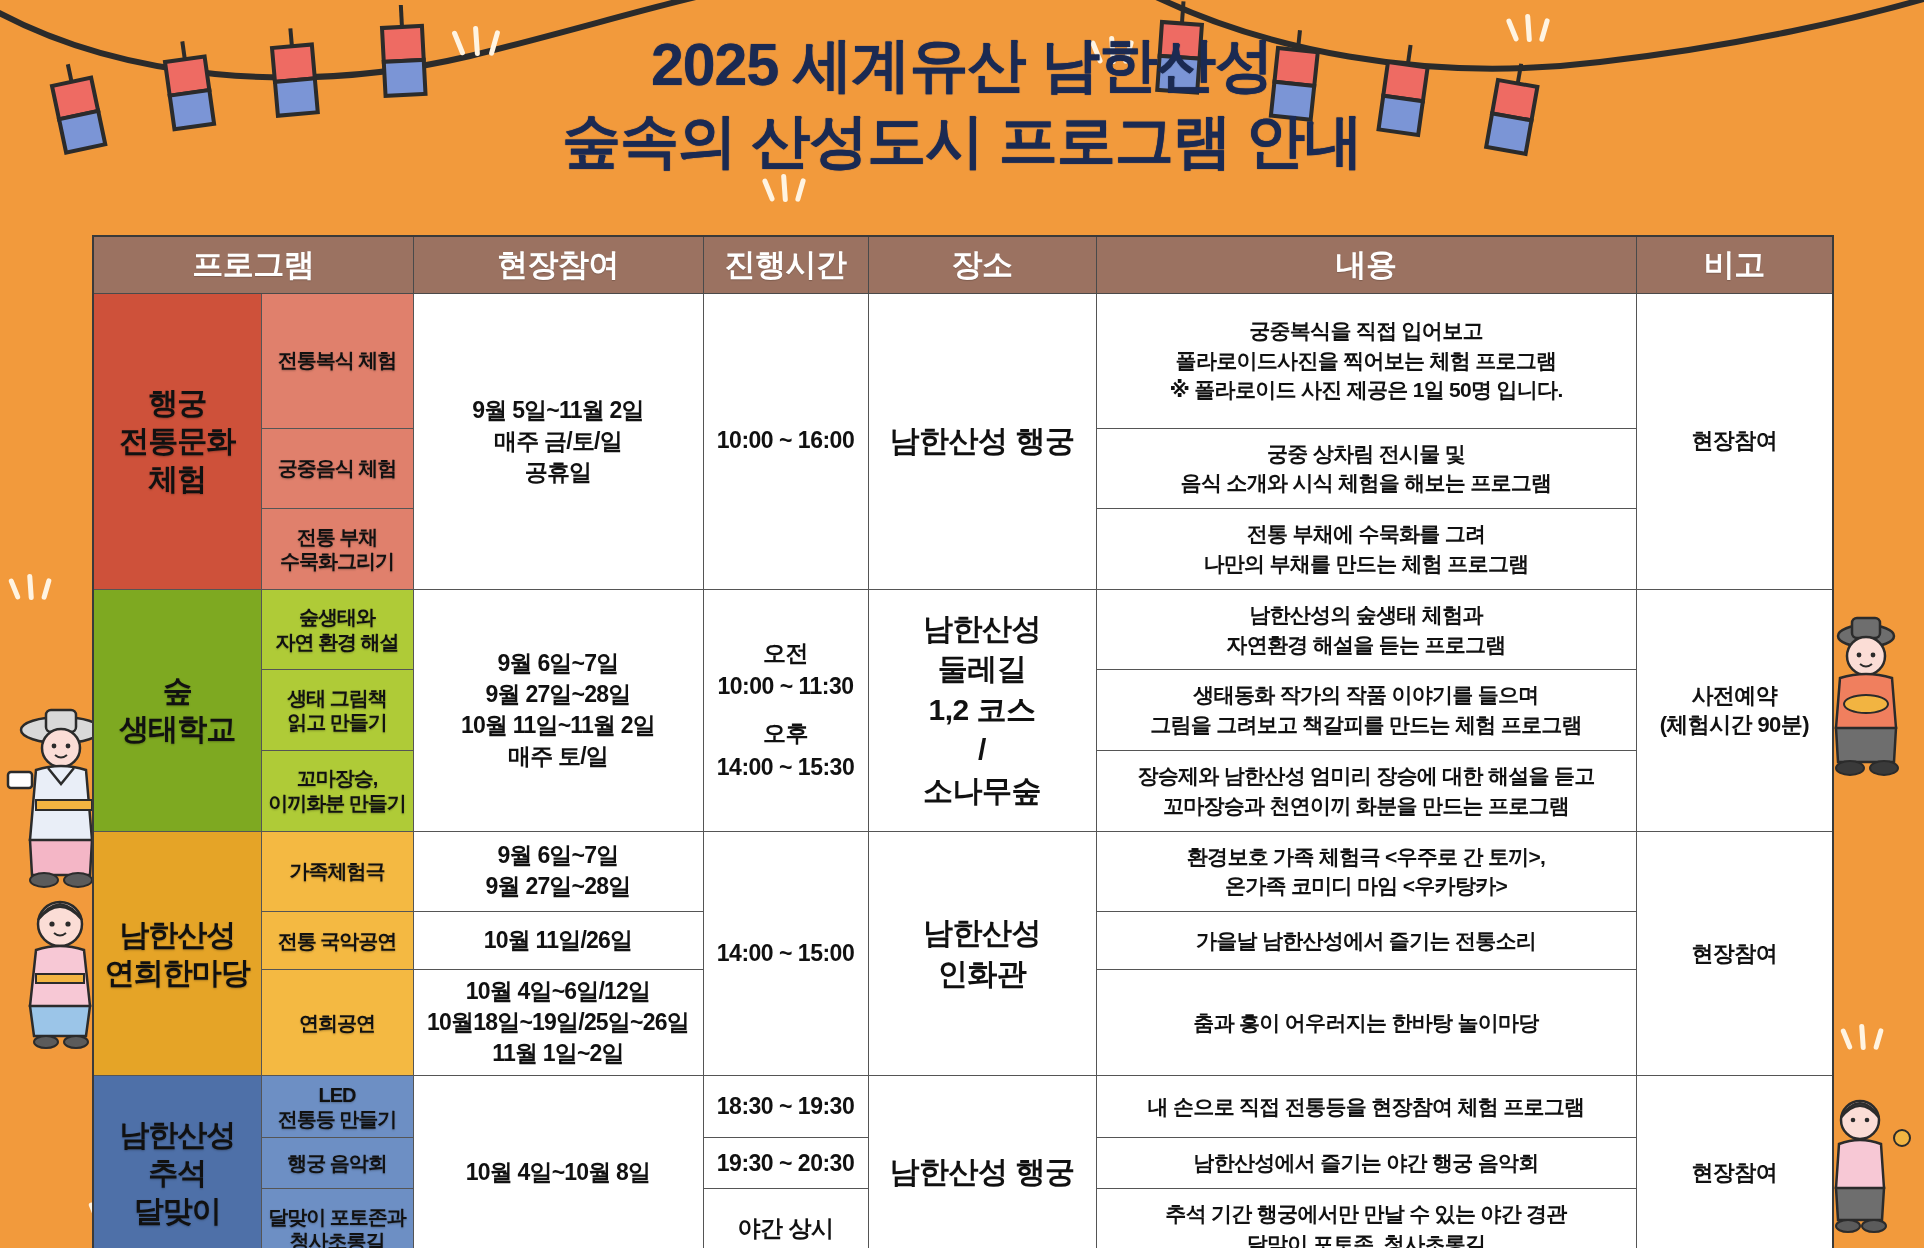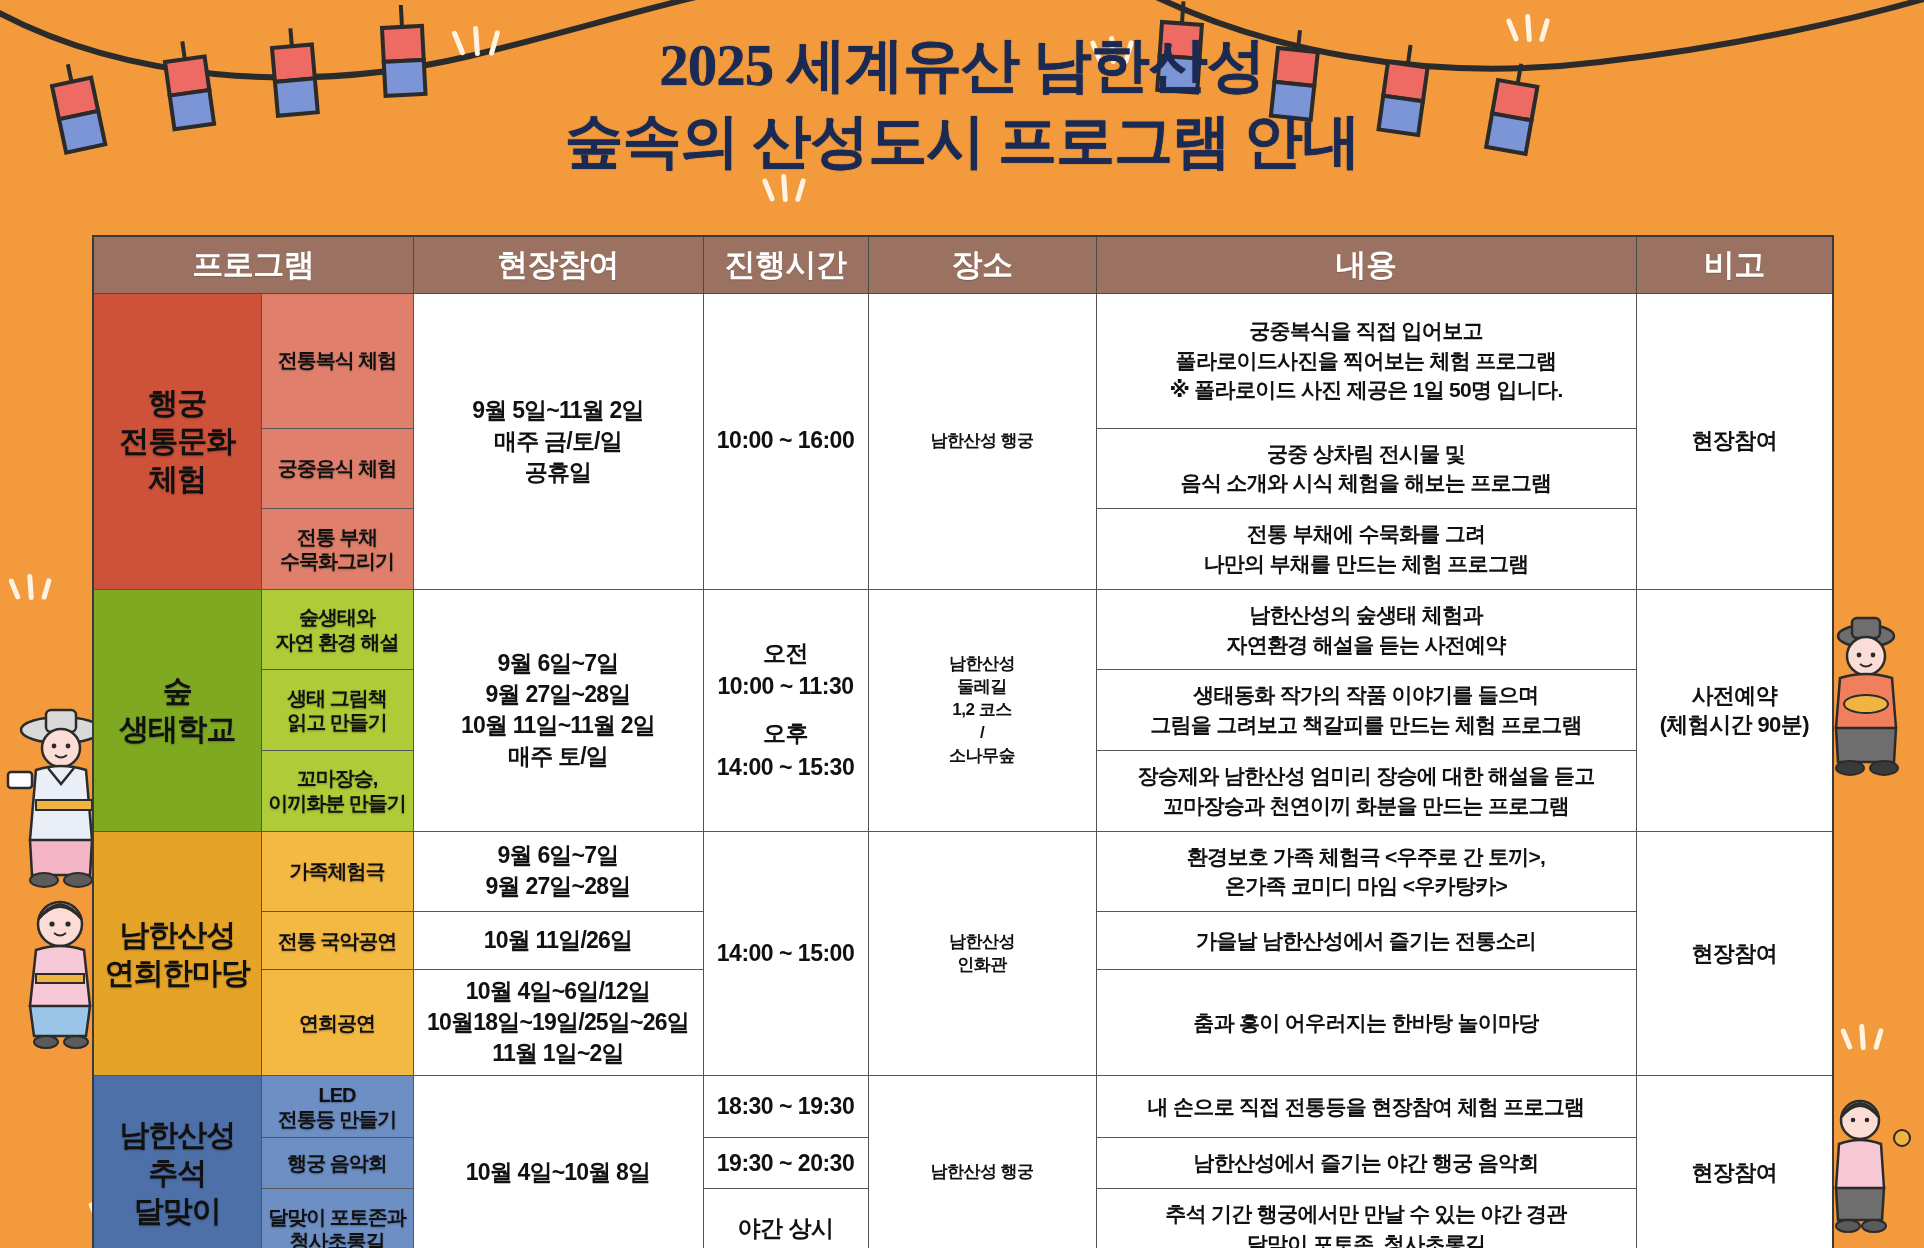"2025 세계유산 남한산성" .title-wrap { font-family: Liberation Serif, serif -> none }
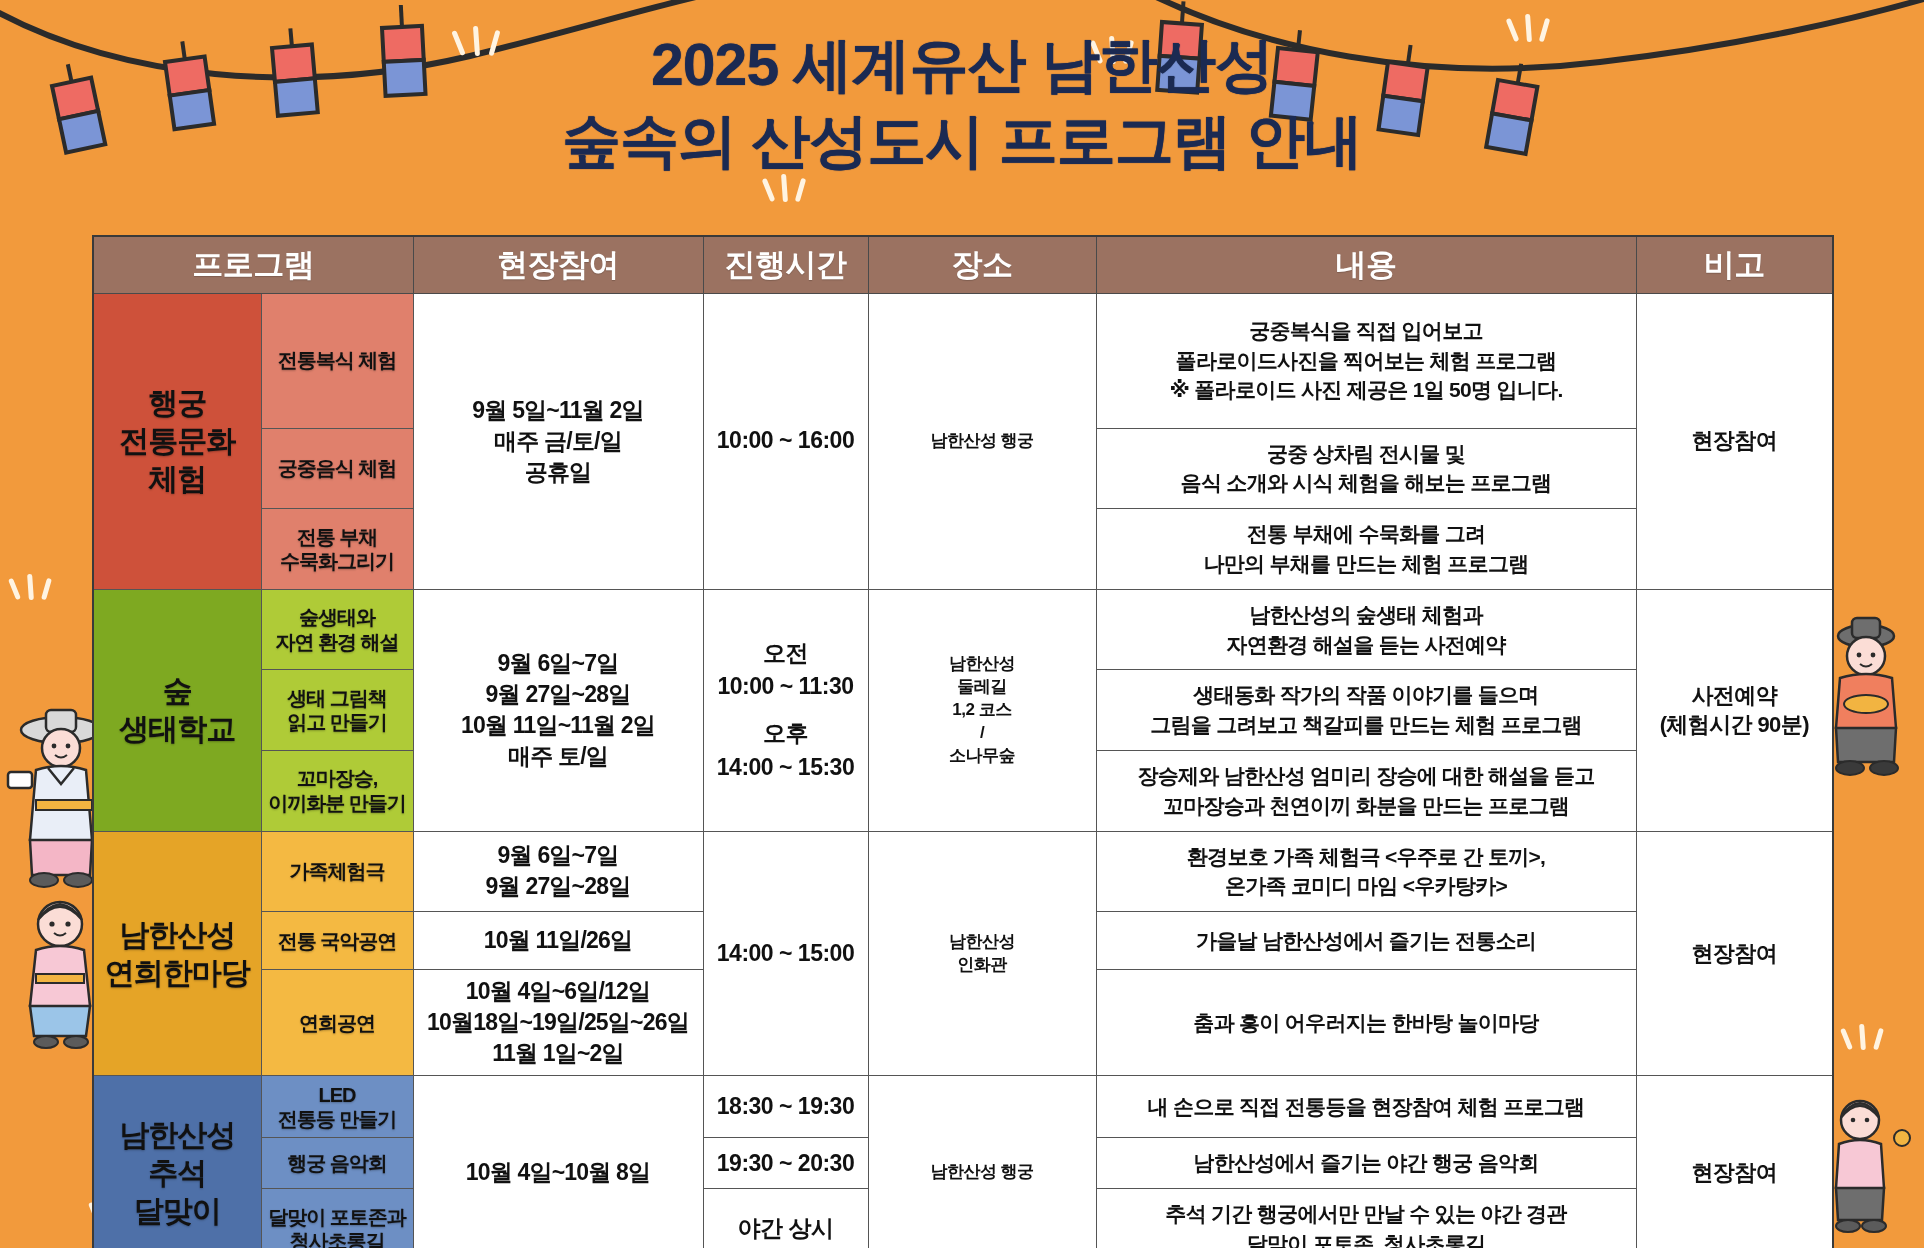"남한산성 행궁" td.place-cell { font-size: 17px -> 30px }
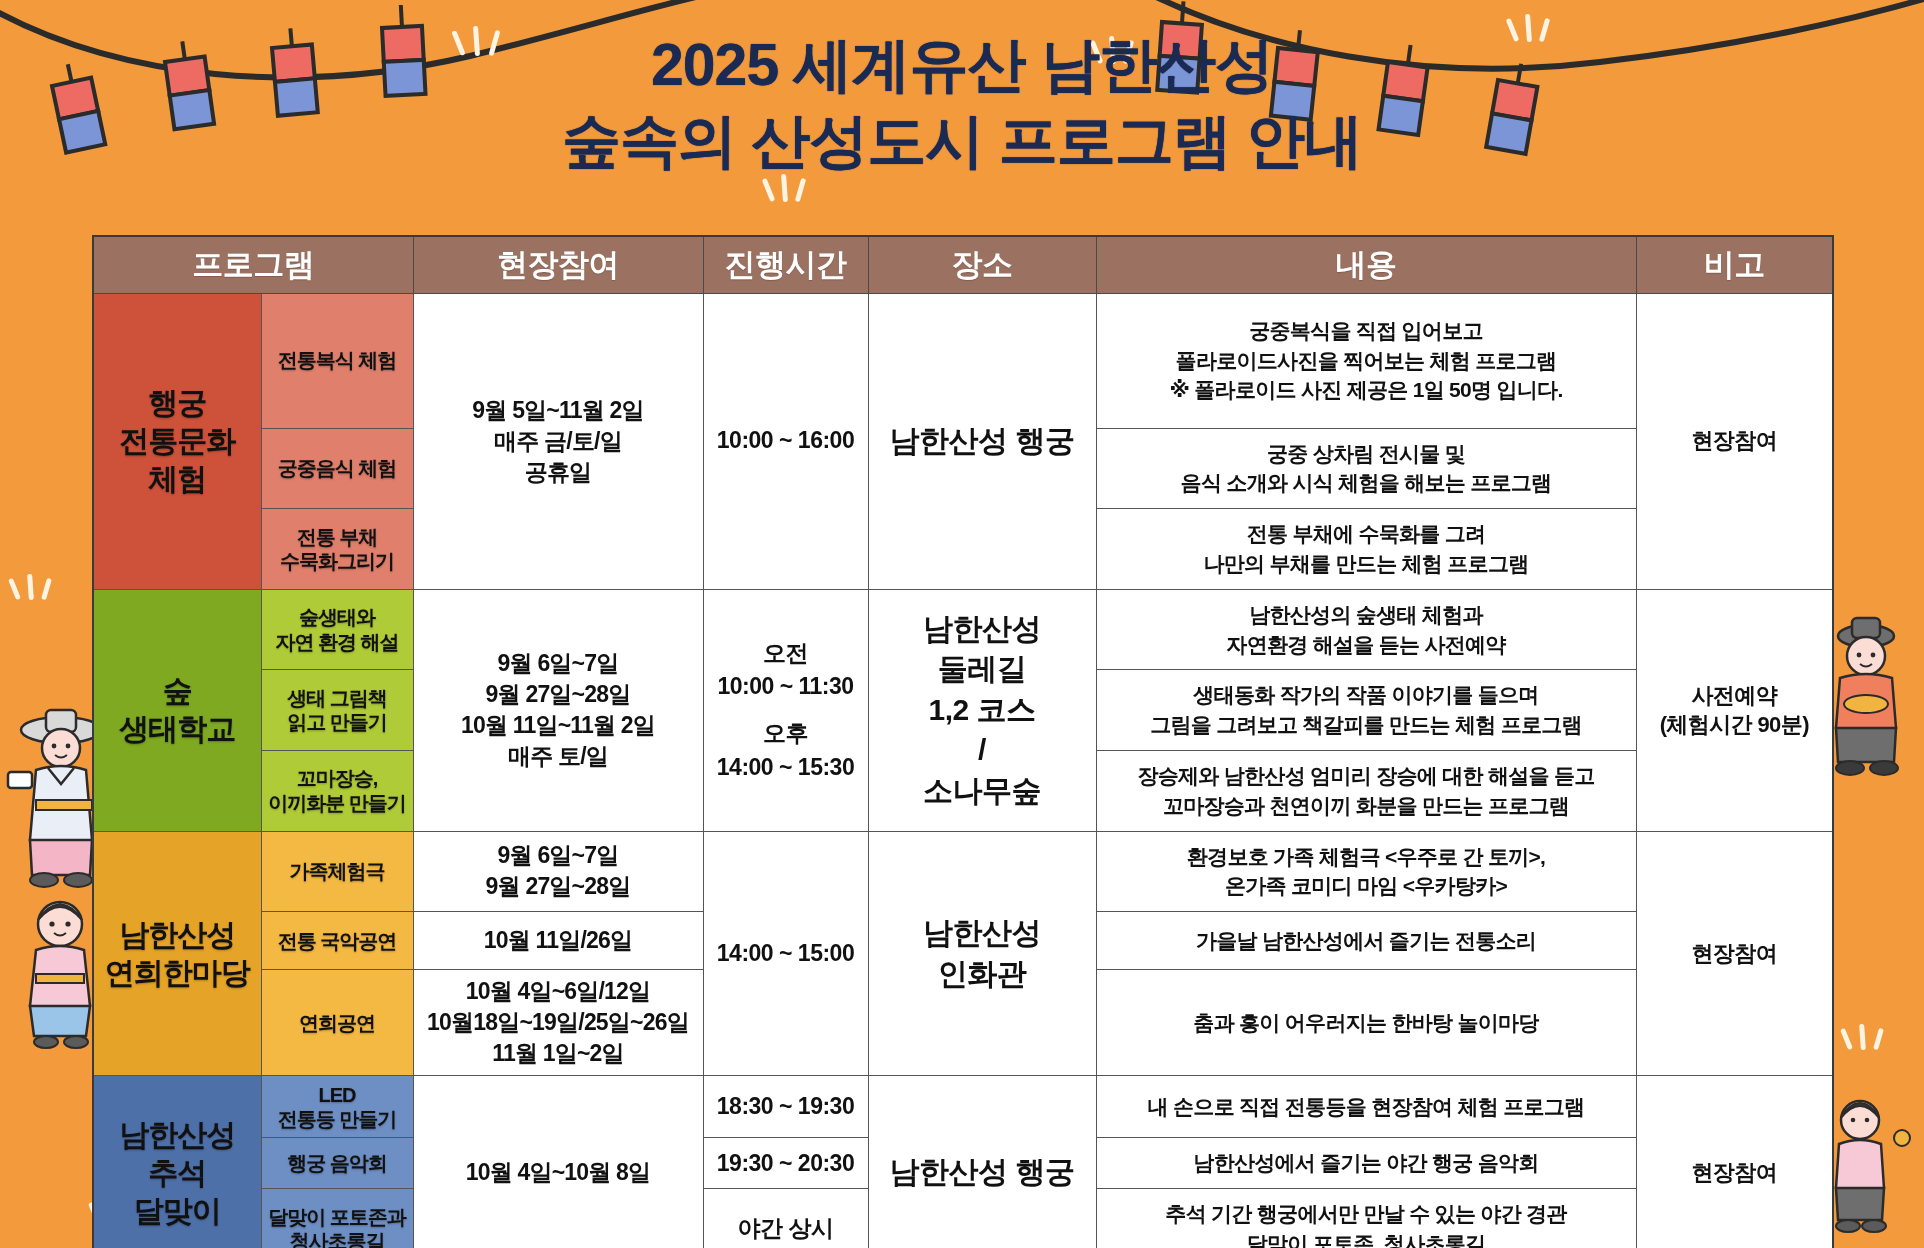"자연환경 해설을 듣는 사전예약" div { text: 사전예약 -> 프로그램 }
